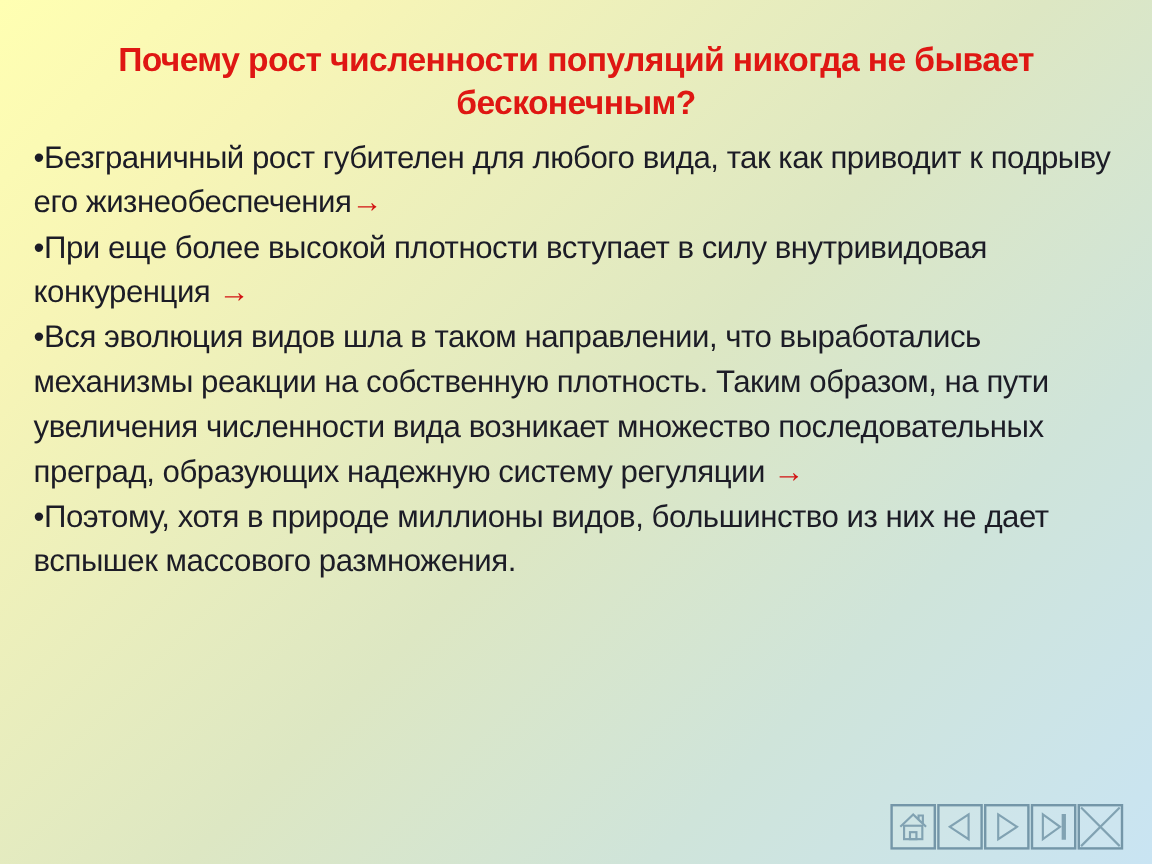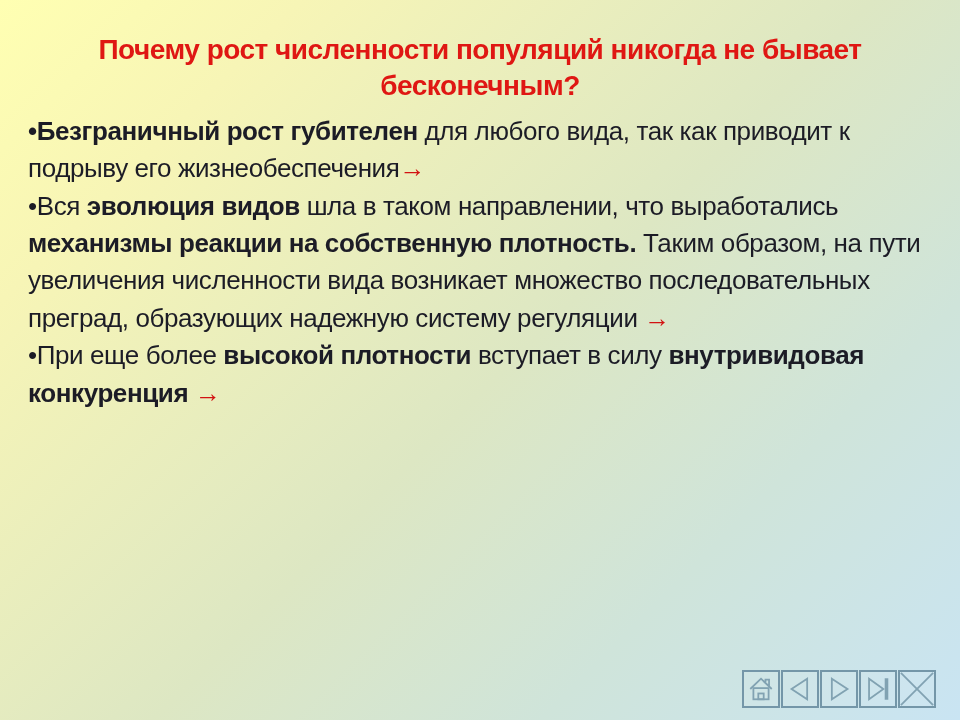"•Безграничный рост губителен" .b { font-weight: bold -> normal }
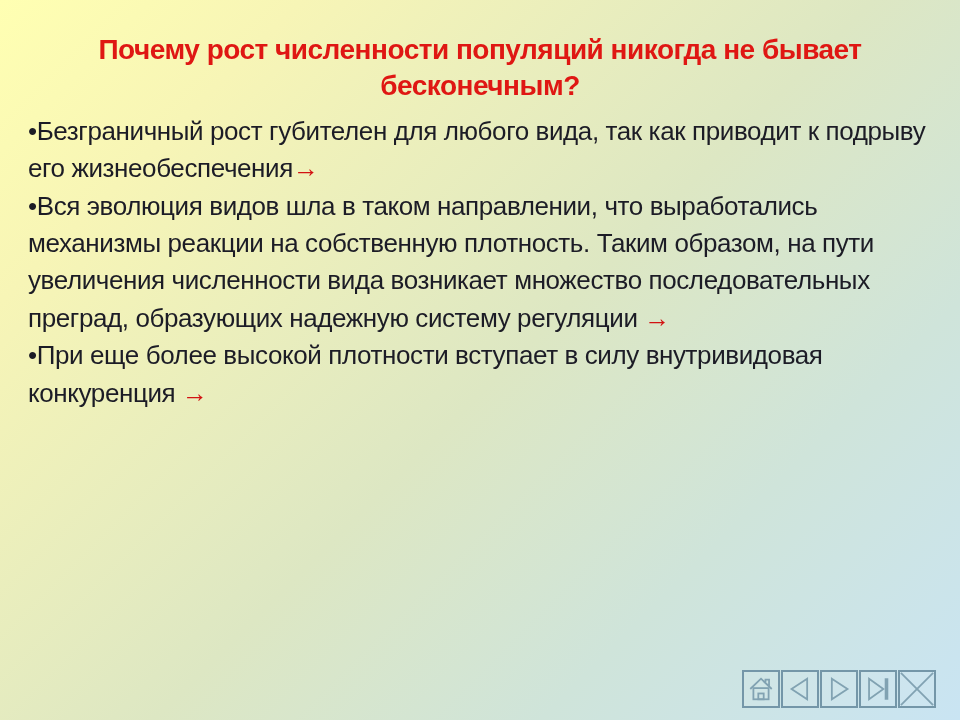"•Вся эволюция видов шла в" p { order: before "•При еще более высокой плотности" -> after "•При еще более высокой плотности" }
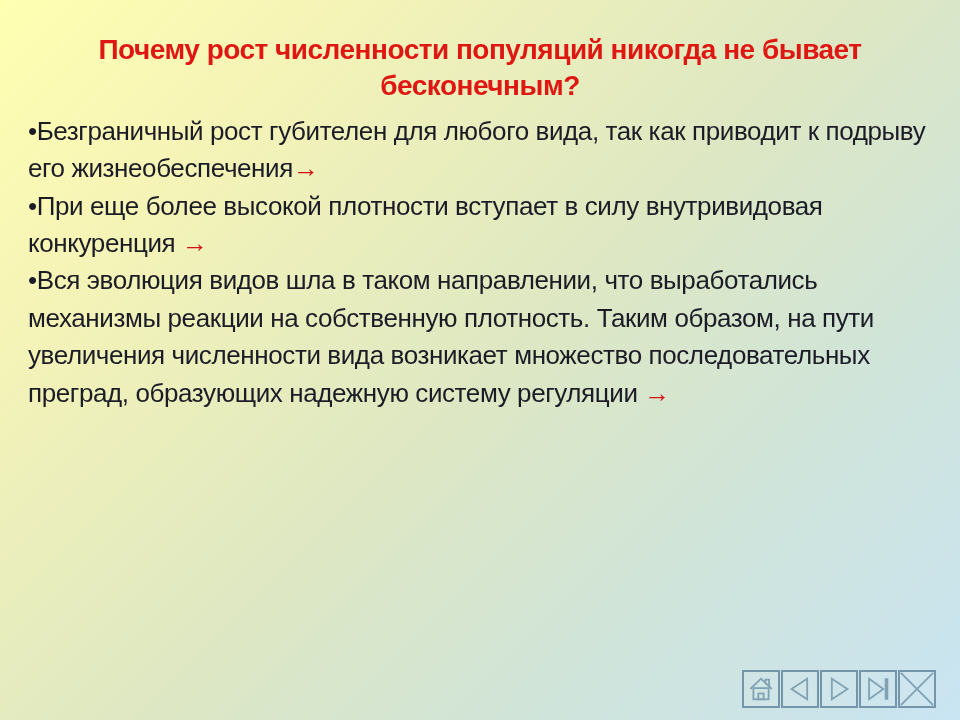"•Поэтому, хотя в природе миллионы" p { html: none -> <p><span>•Поэтому, хотя в природе миллионы видов, большинство из них не дает вспышек массового размножения.</span></p> }
